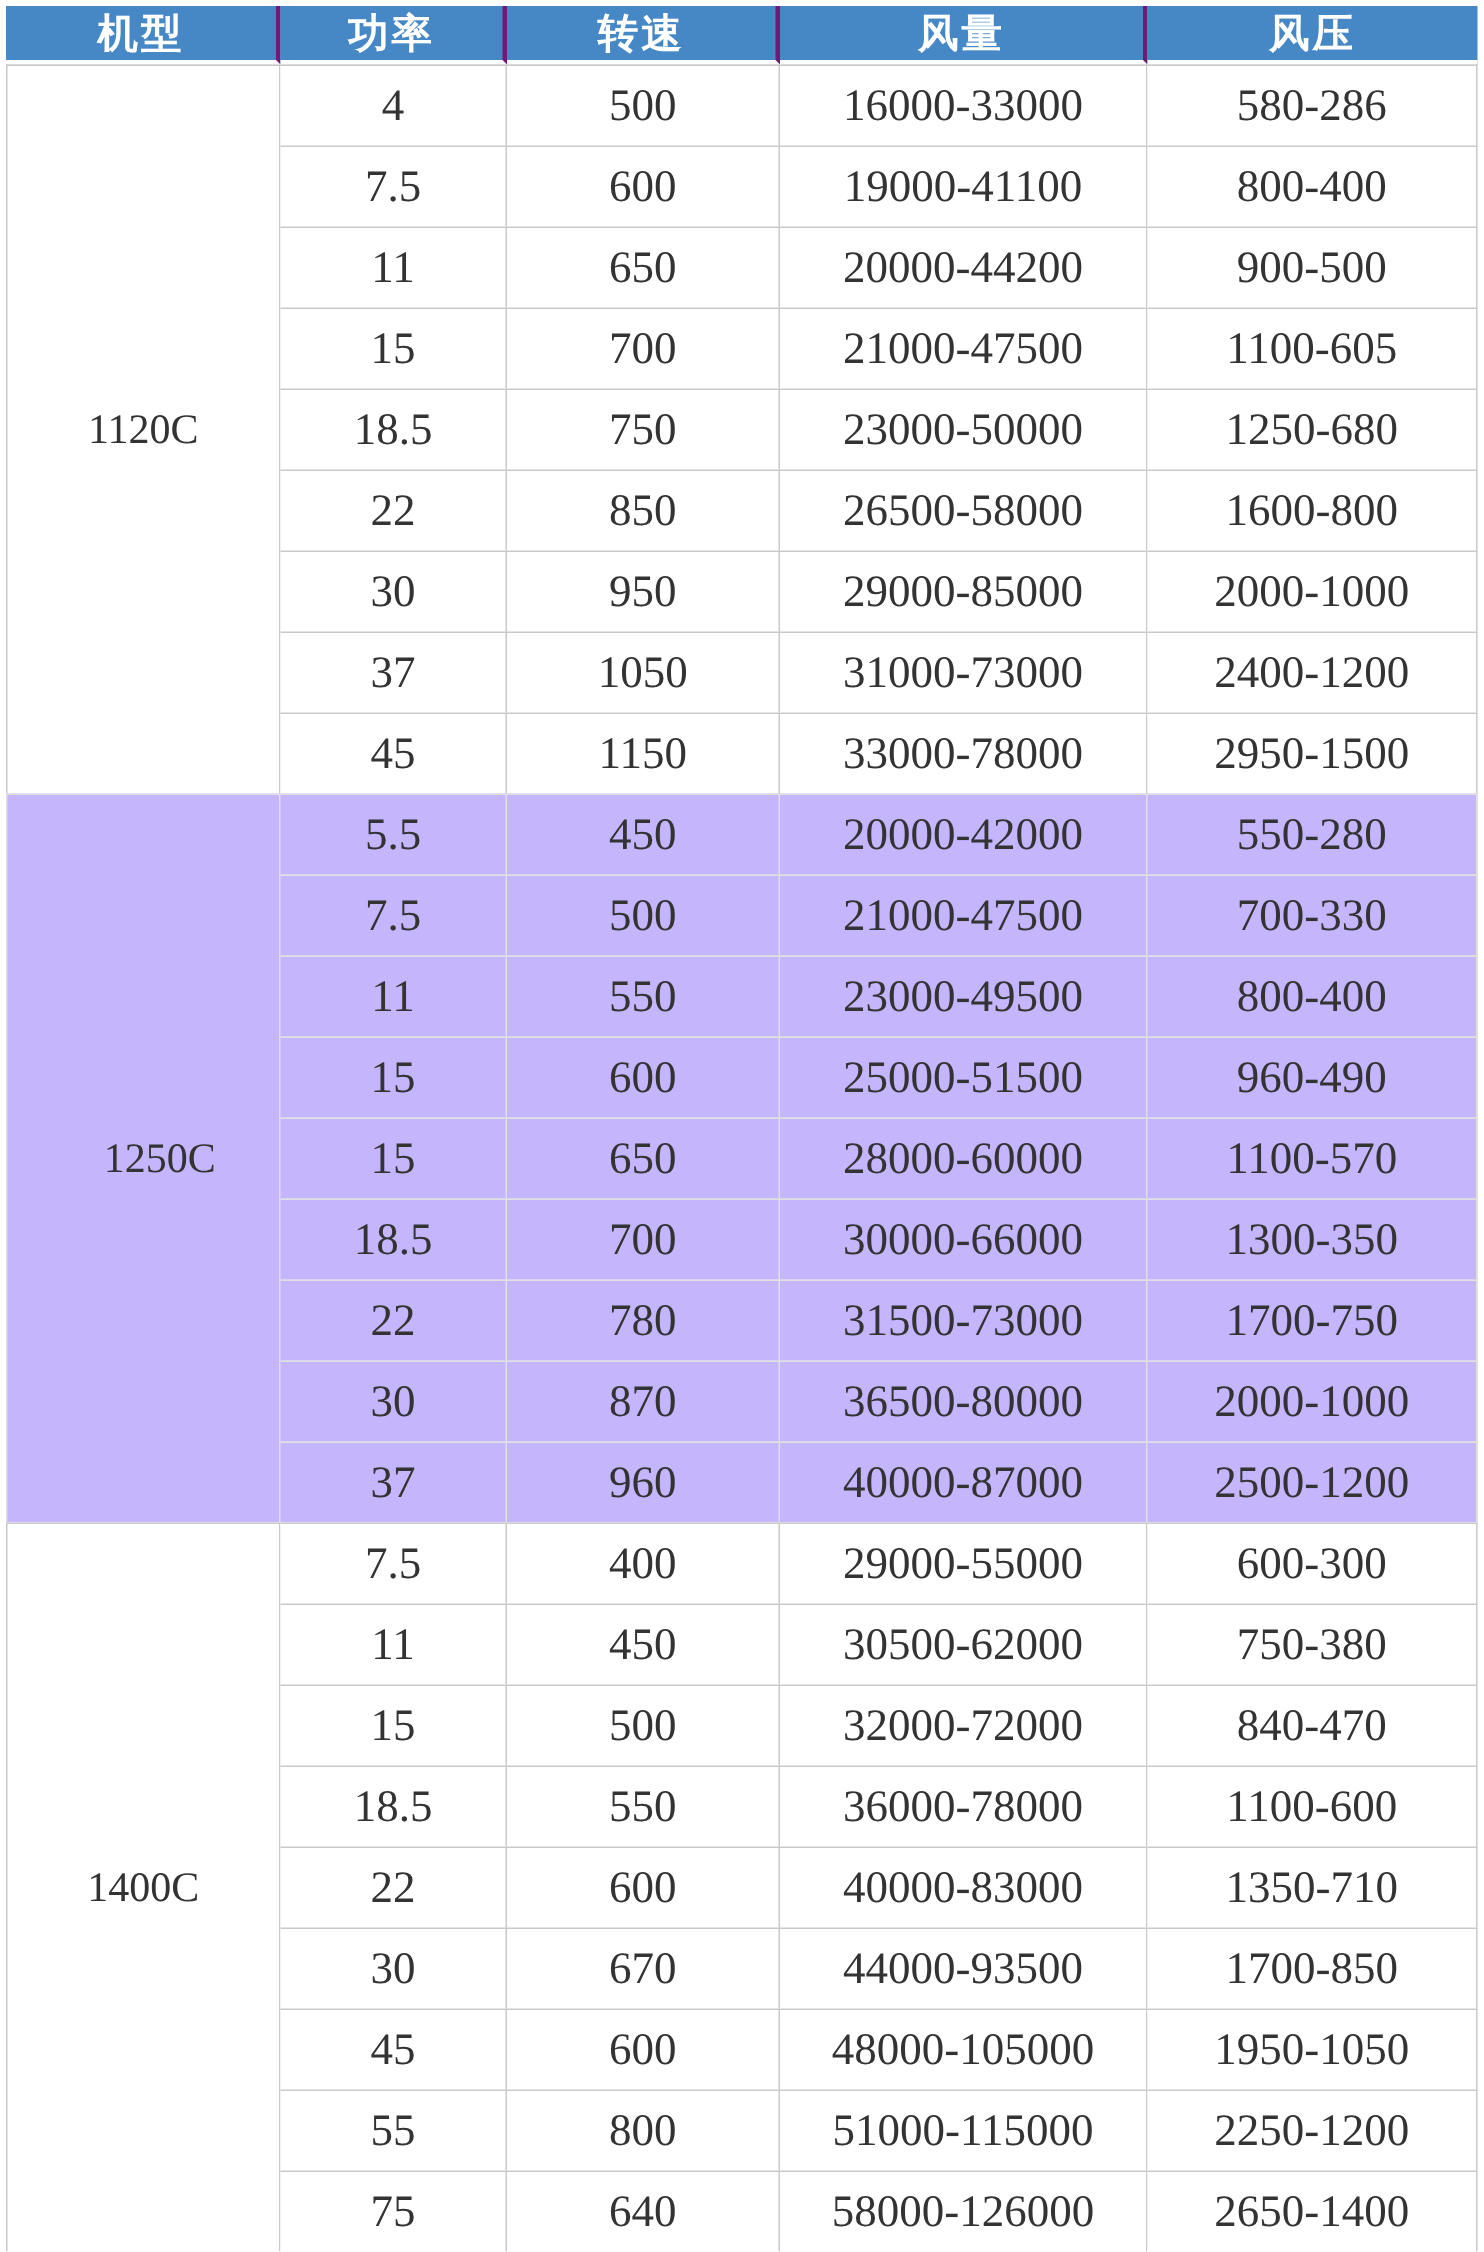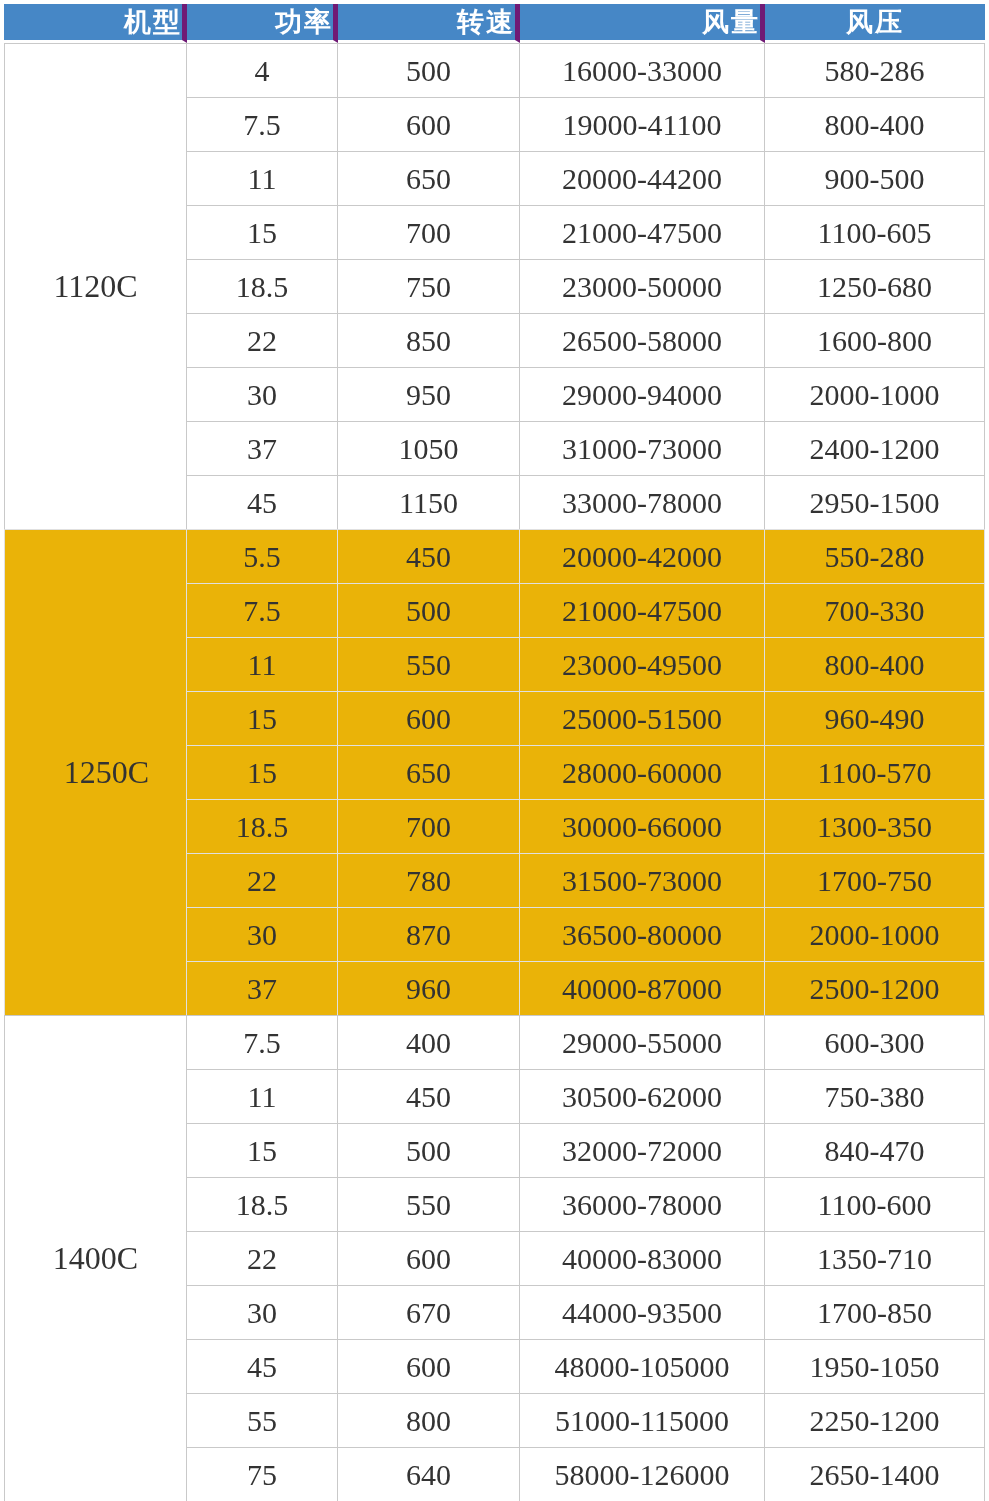"机型" th:not(:last-child) { border-right: 5px solid #701a75 -> 3px solid #701a75; text-align: right -> none }
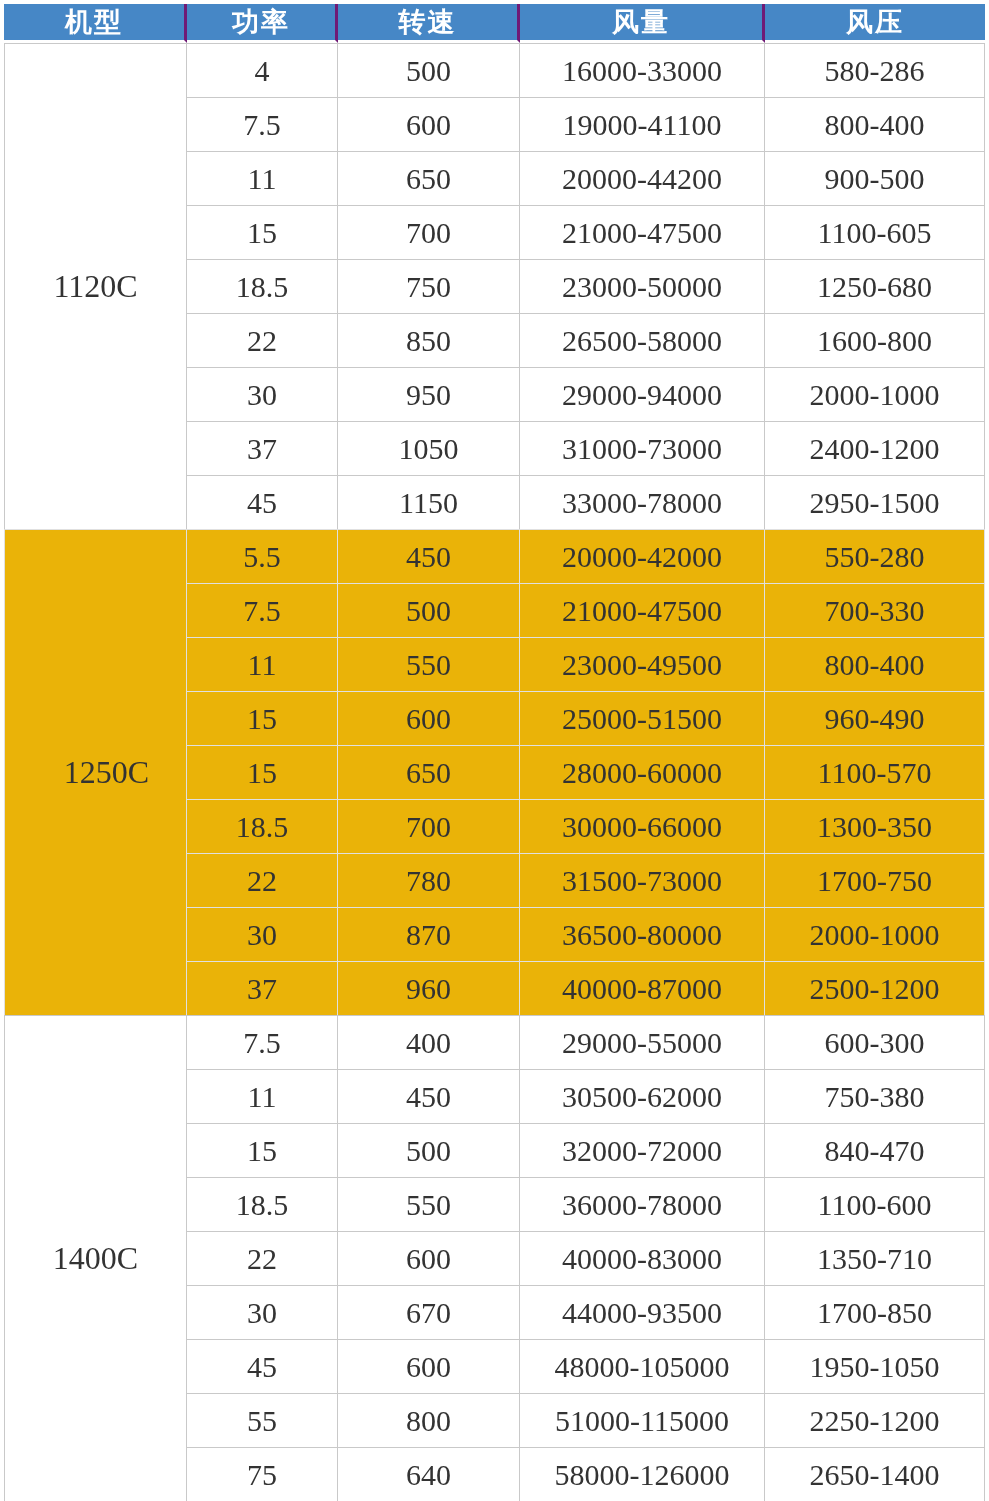"1120C" td.model { font-size: 32px -> 28px }
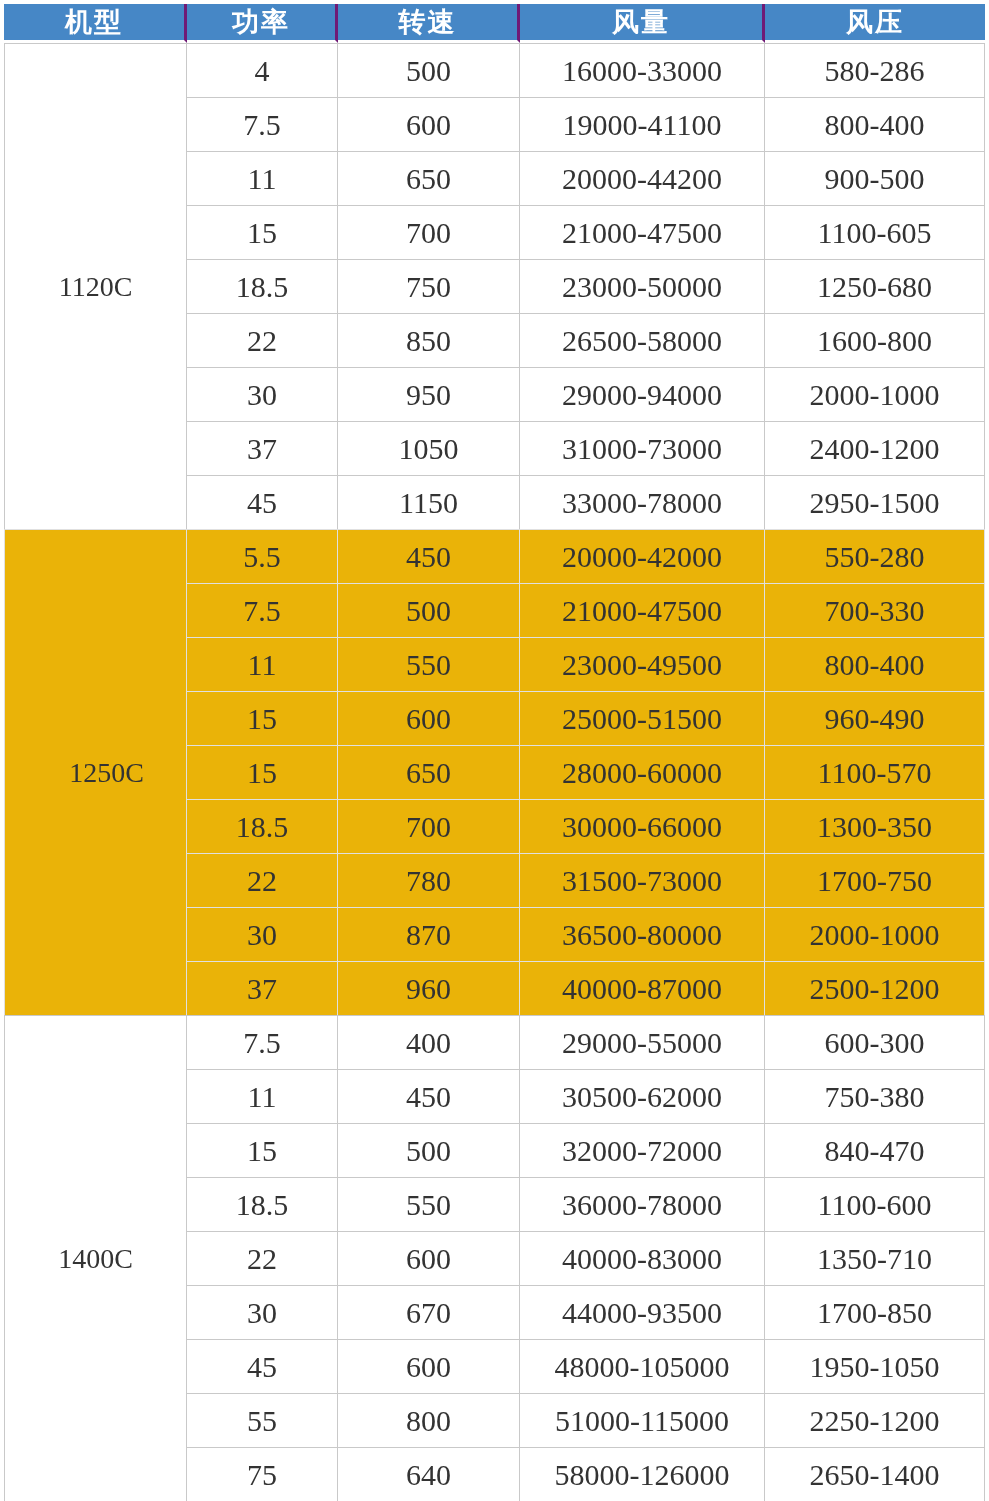"29000-94000" td { text: 29000-94000 -> 29000-85000 }
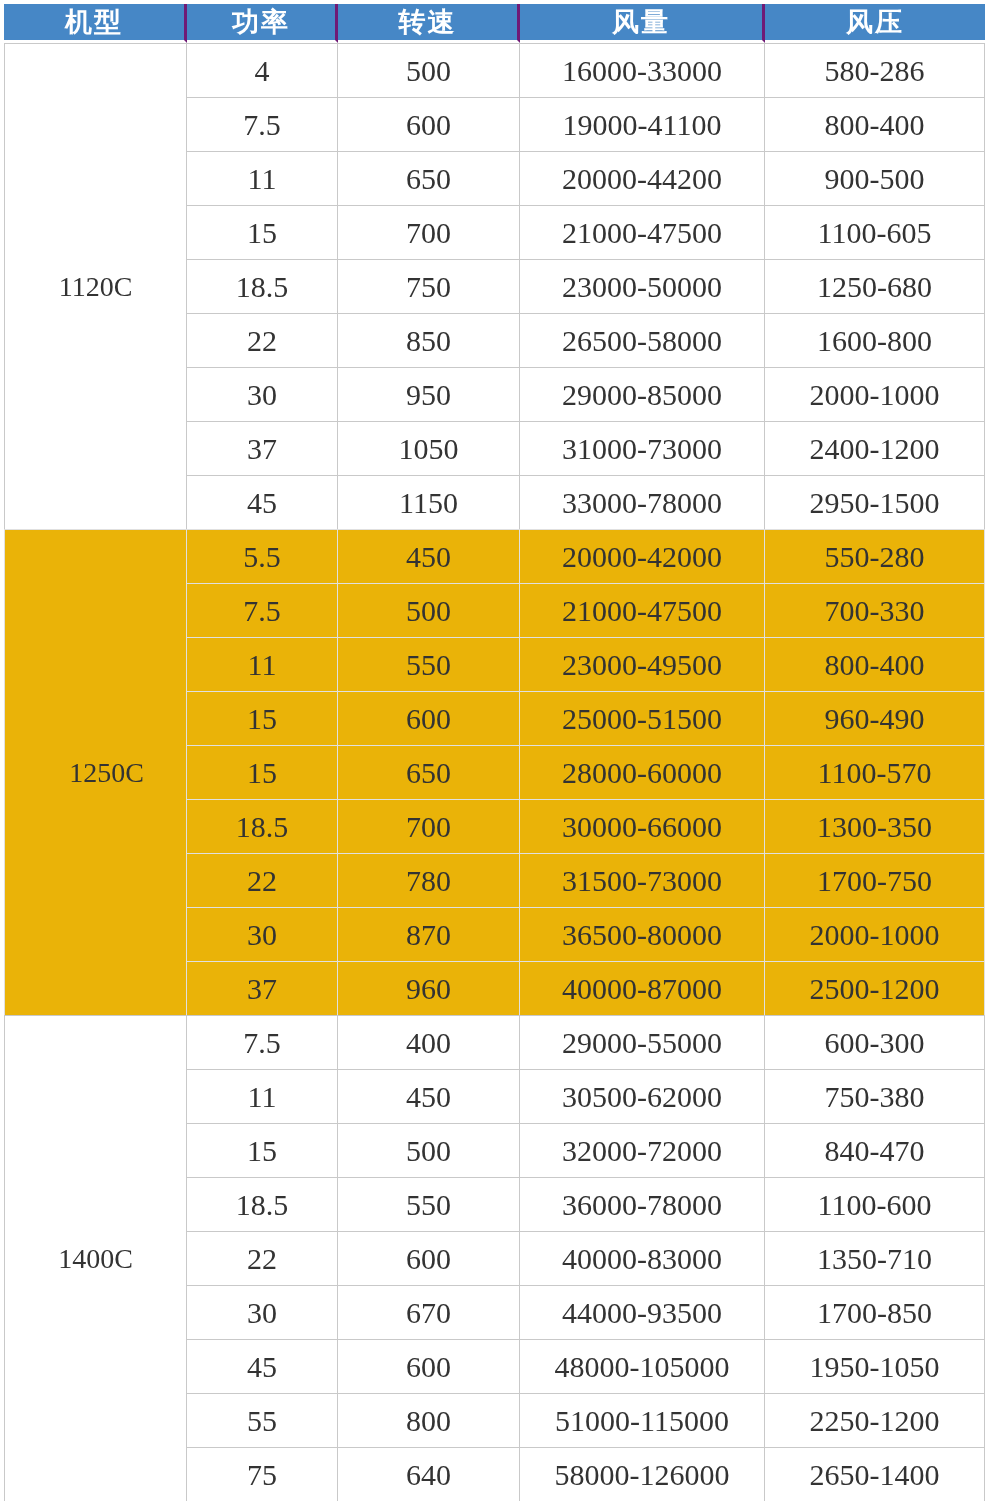"5.5" tr.gray td { background: #eab308 -> #c4b5fd }
